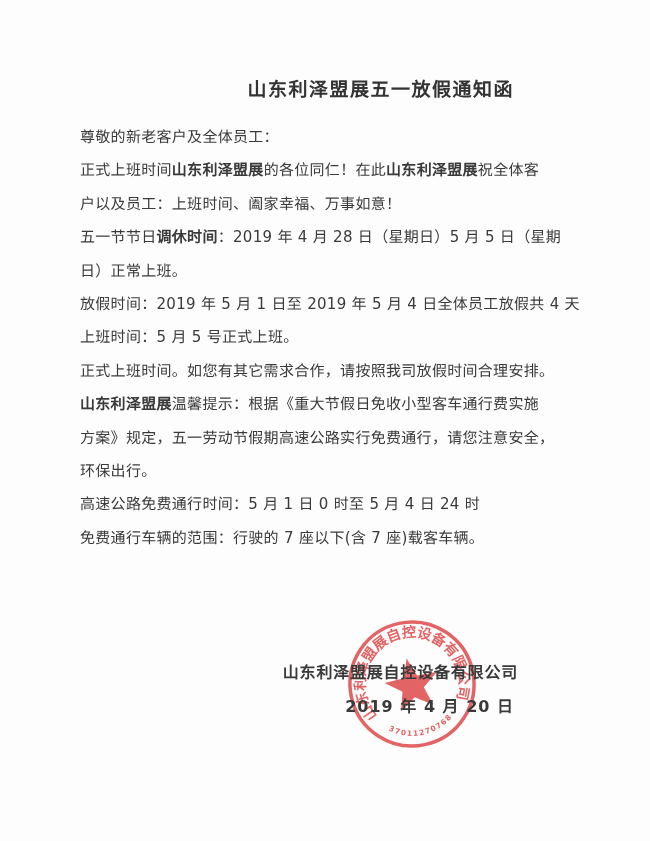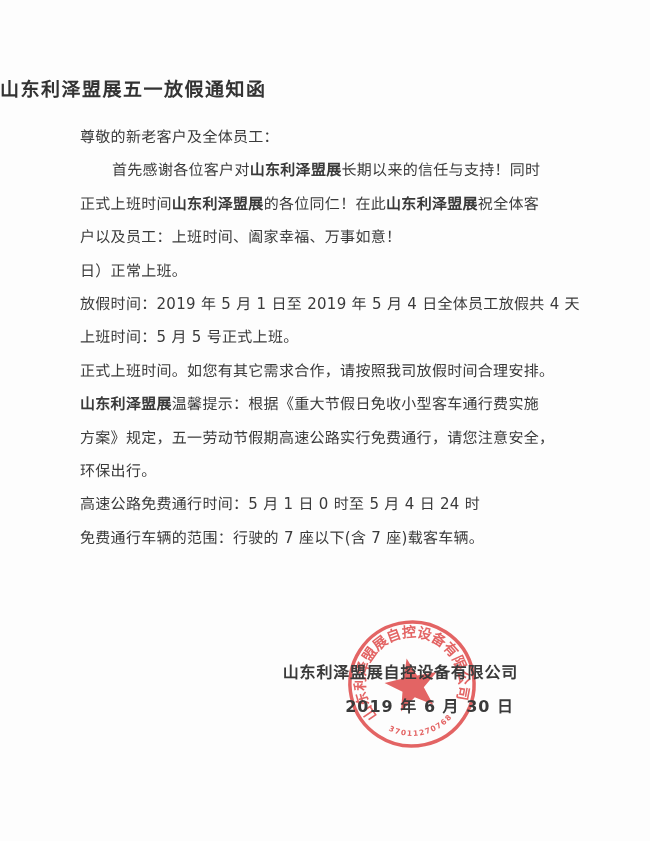"山东利泽盟展五一放假通知函" .doc-title { text-align: left -> right }
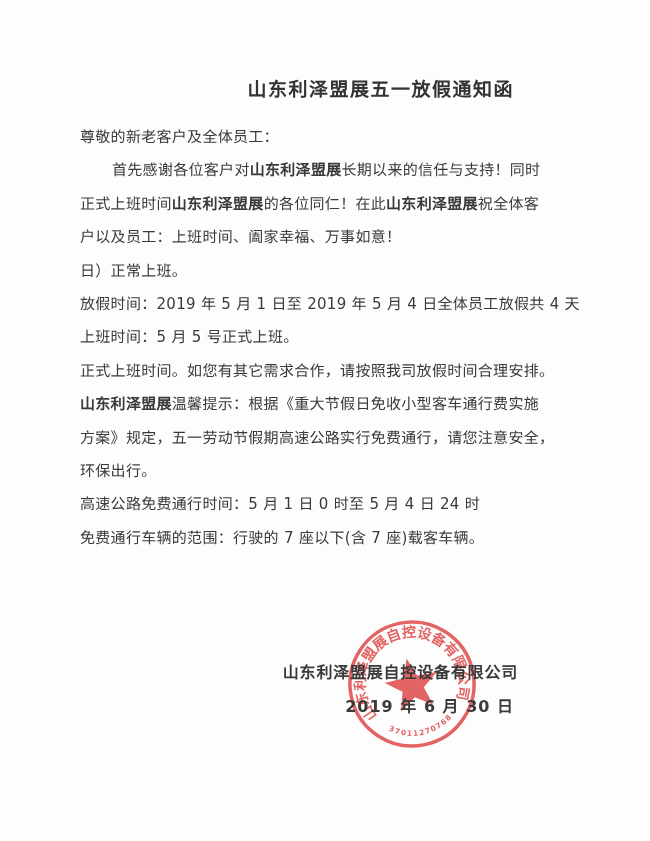"首先感谢各位客户对山东利泽盟展长期以来的信任与支持！同时" div.line { html: <div><span>首先感谢各位客户对</span><span>山东利泽盟展</span><span>长期以来的信任与支持！同时</span></div> -> none }
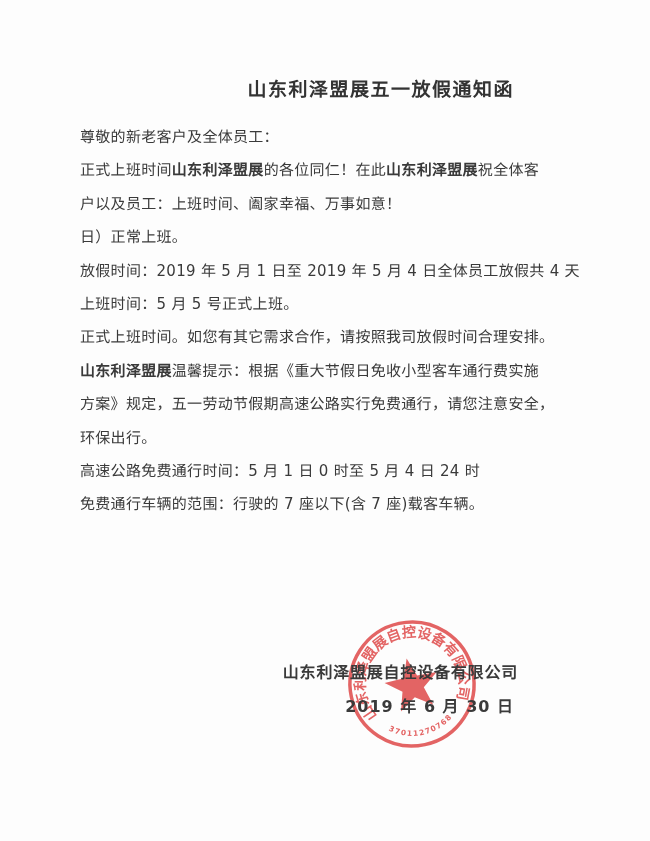"五一节节日调休时间：2019 年 4 月 28" div.line { html: none -> <div><span>五一节节日</span><span>调休时间</span><span>：2019 年 4 月 28 日（星期日）5 月 5 日（星期</span></div> }
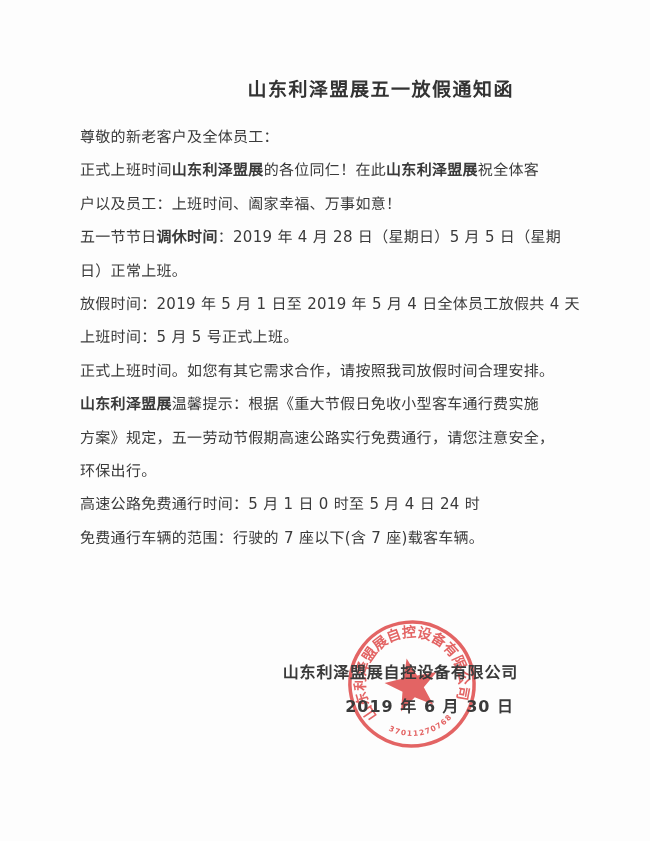"2019 年 6 月 30" div.date { text: 6 月 30 -> 4 月 20 }
